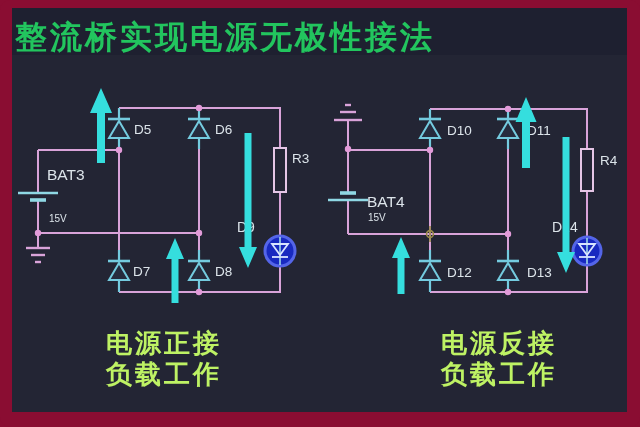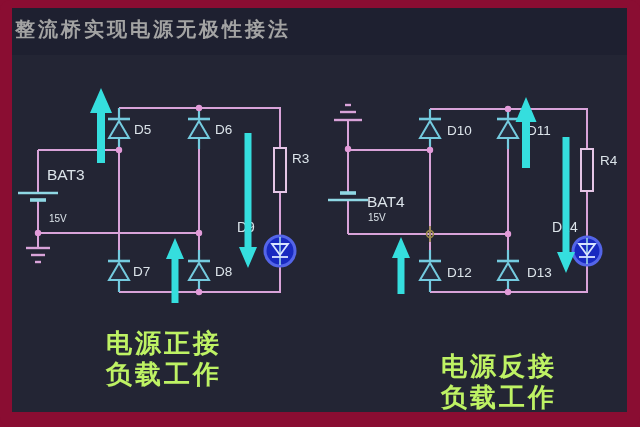"整流桥实现电源无极性接法" .page-title { color: #a3a3a3 -> #22c55e; font-size: 20px -> 32px }
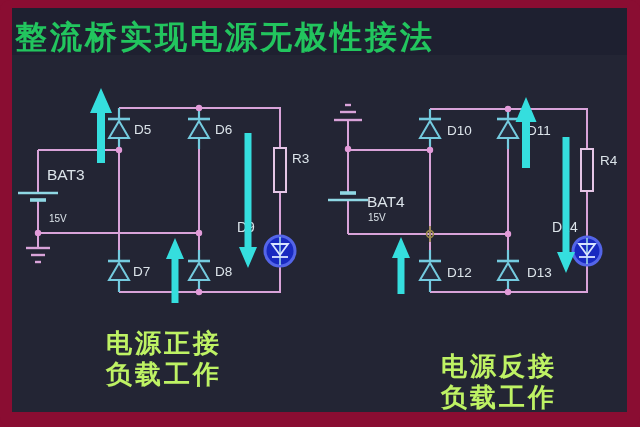"电源反接" .caption-right { margin-top: 23px -> none }
